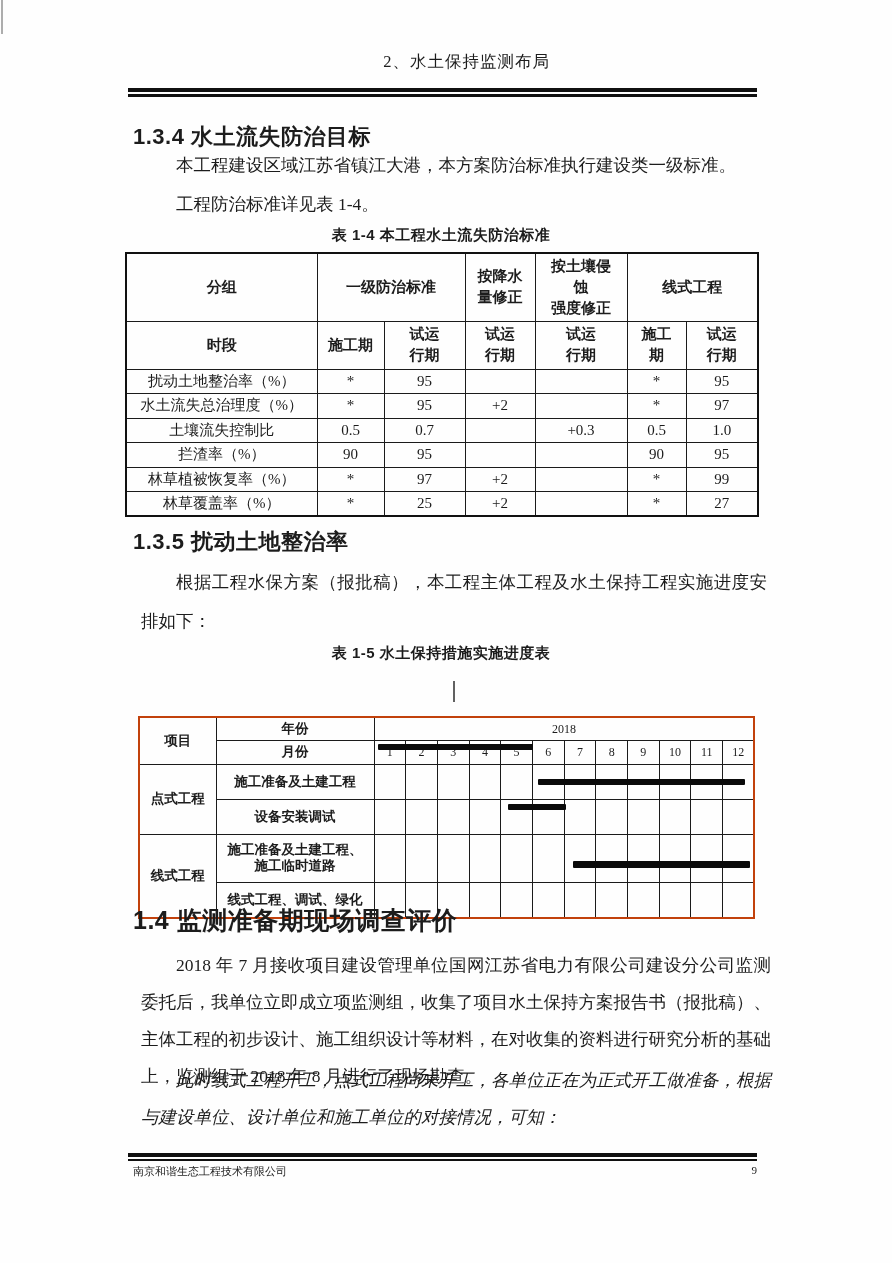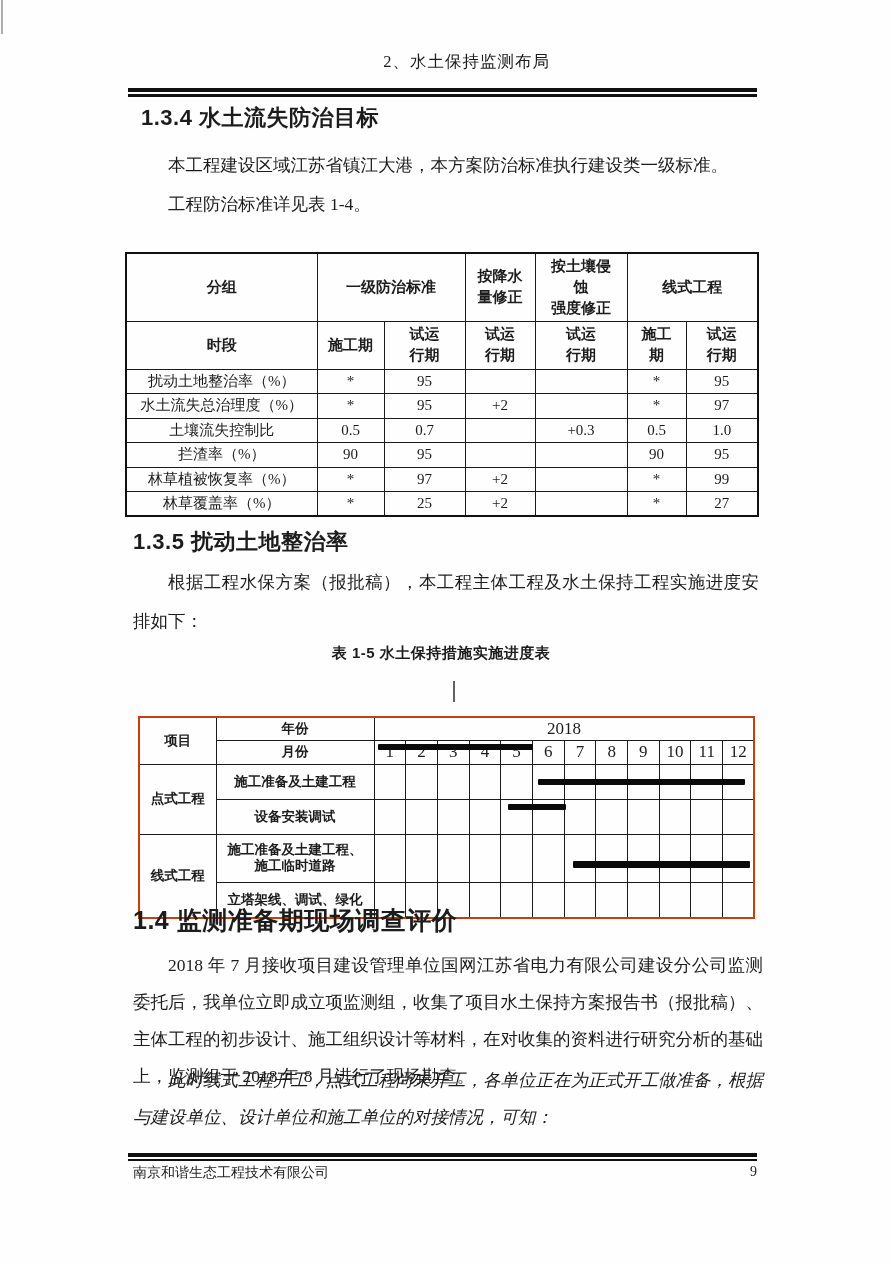"1.3.4 水土流失防治目标" .h134 { margin-left: 8px -> none; top: 103px -> 122px }
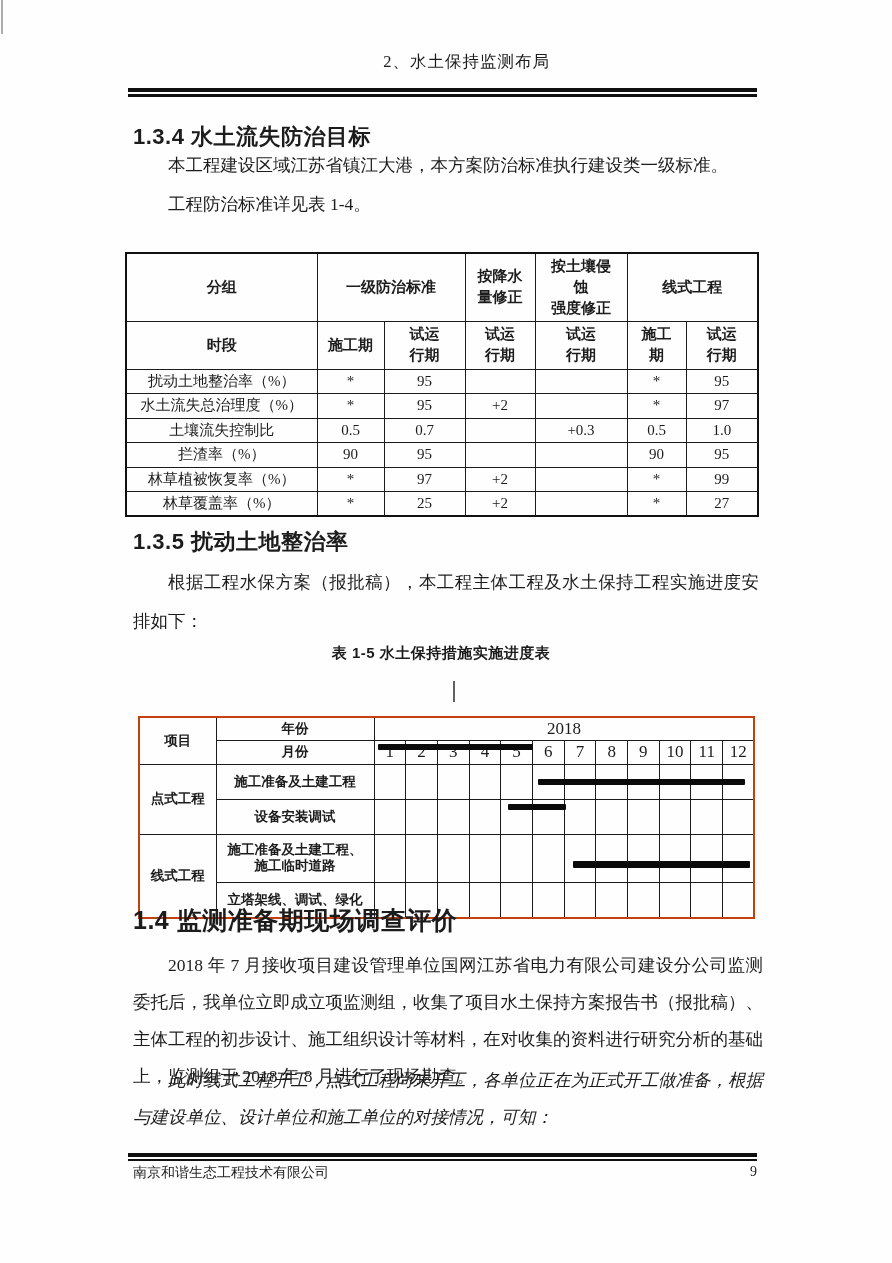"本工程建设区域江苏省镇江大港，本方案防治标准执行建设类一级标准。" .para { margin-left: none -> 8px }
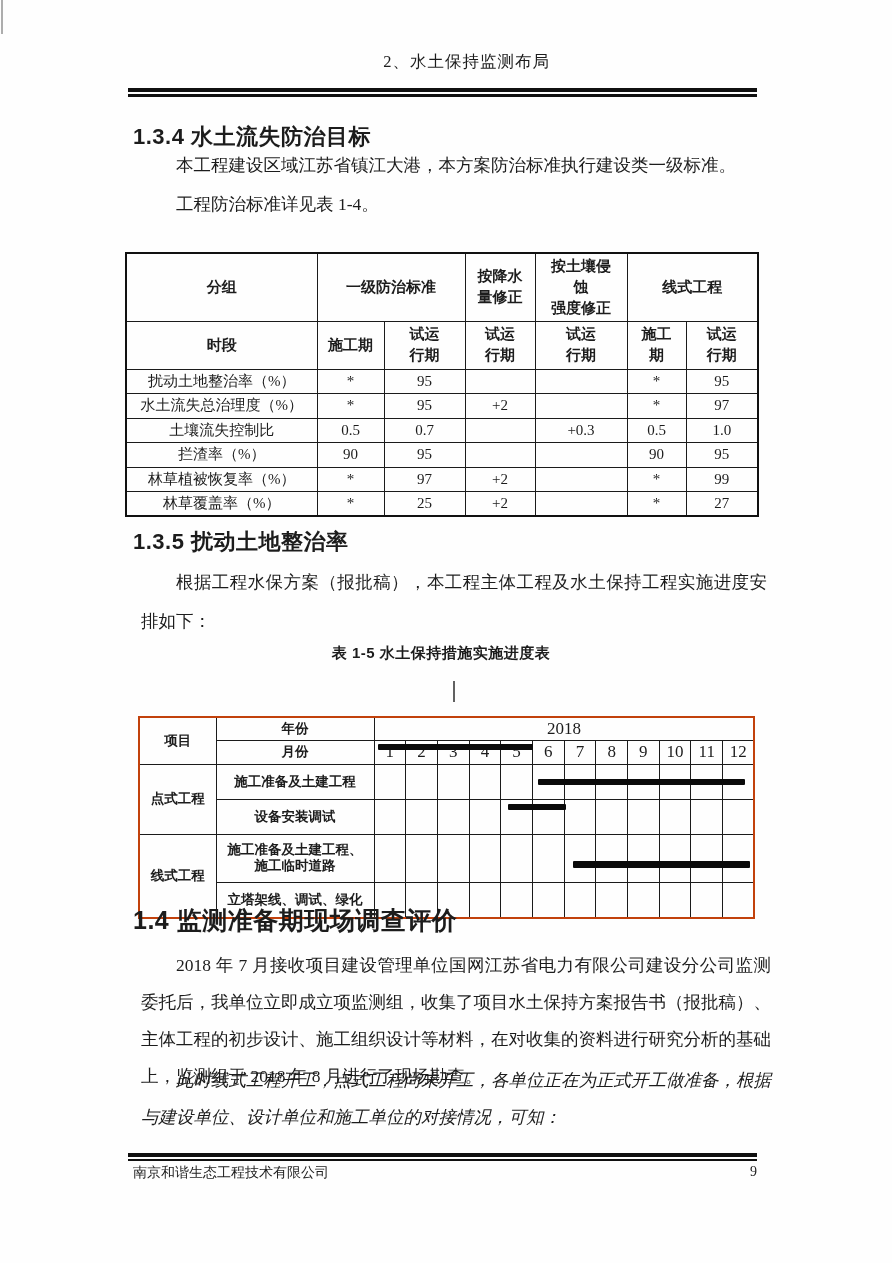"表 1-4 本工程水土流失防治标准" div.abs { html: none -> <div>表 1-4 本工程水土流失防治标准</div> }
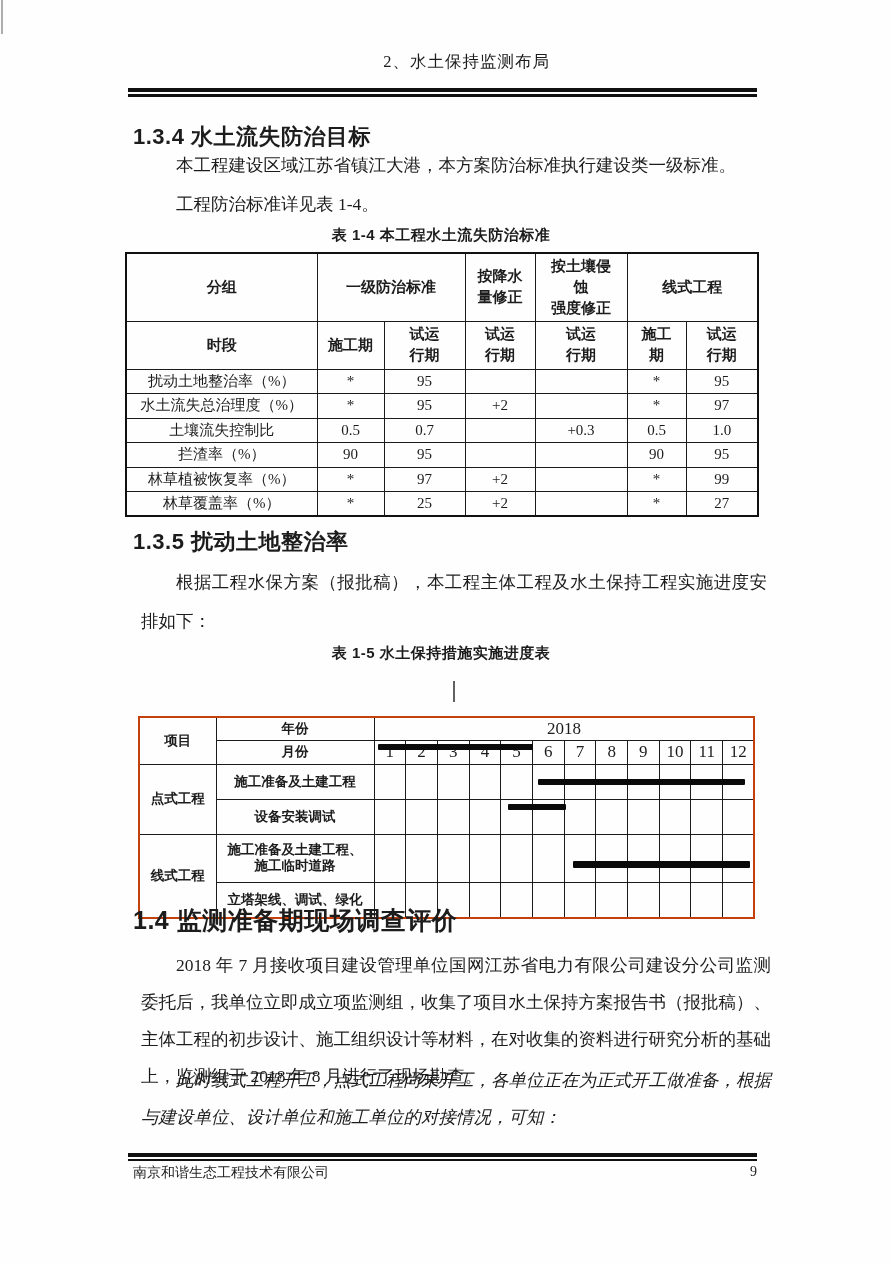"2018" .t15 .num { font-size: 17px -> 12px }
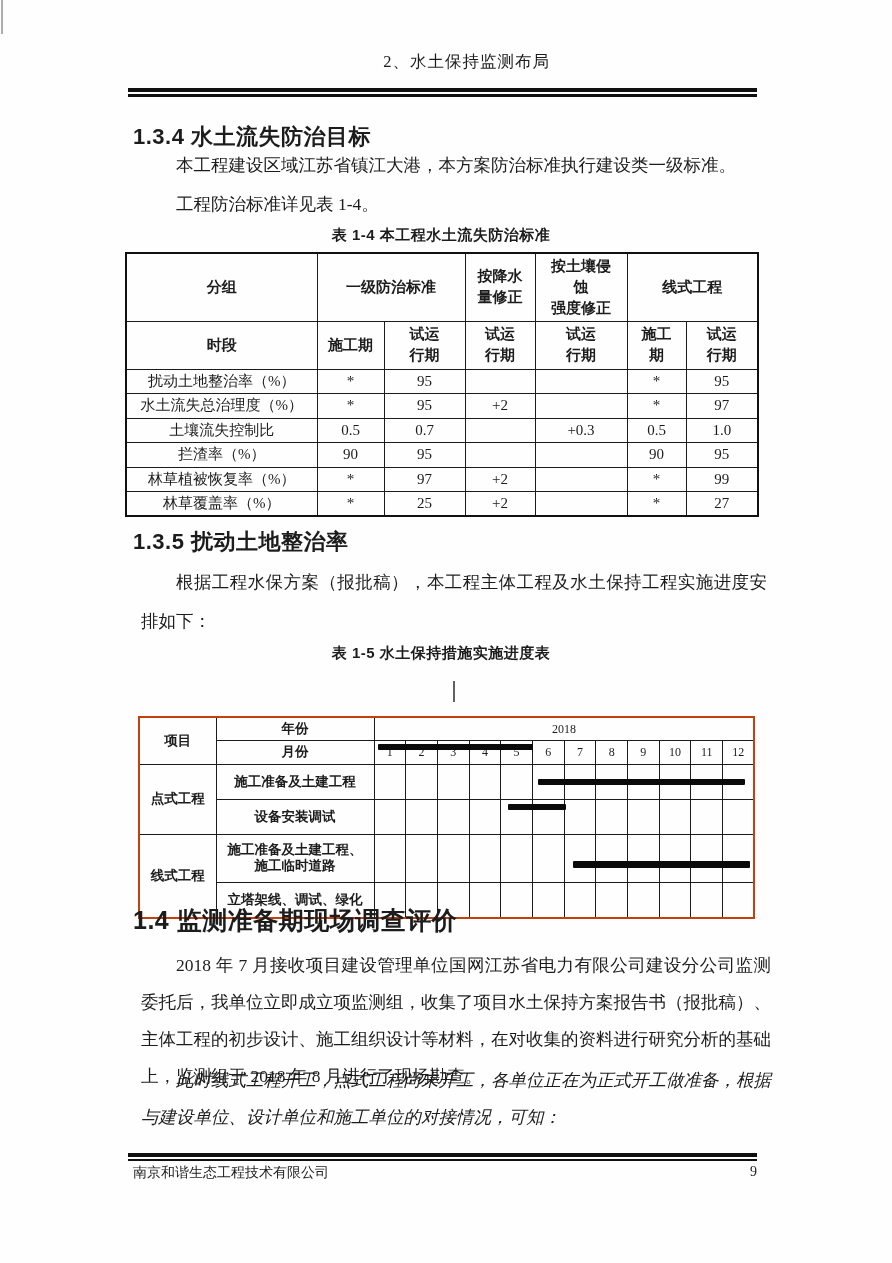"立塔架线、调试、绿化" td.hd { text: 立塔架线 -> 线式工程 }
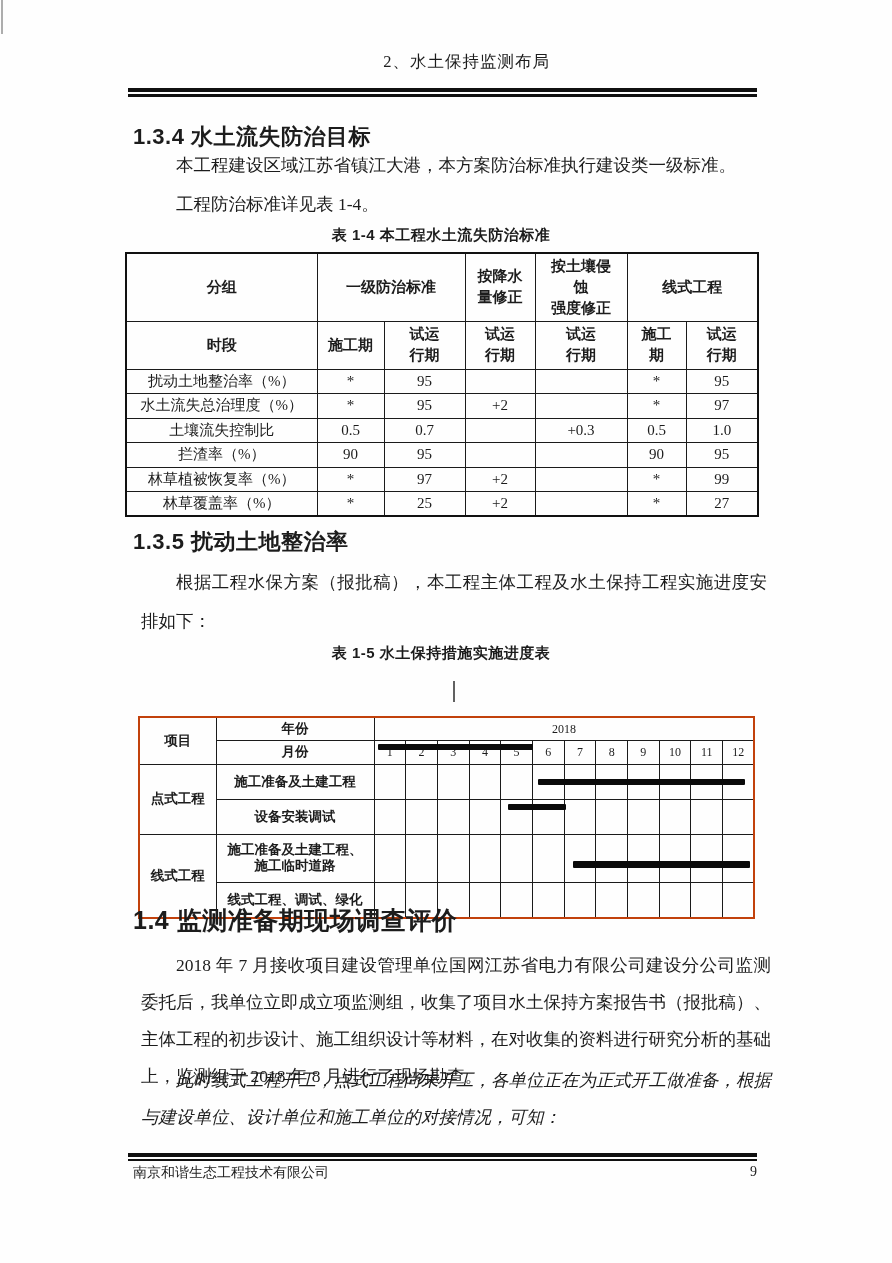"南京和谐生态工程技术有限公司" .footer-row { font-size: 14px -> 11px }
